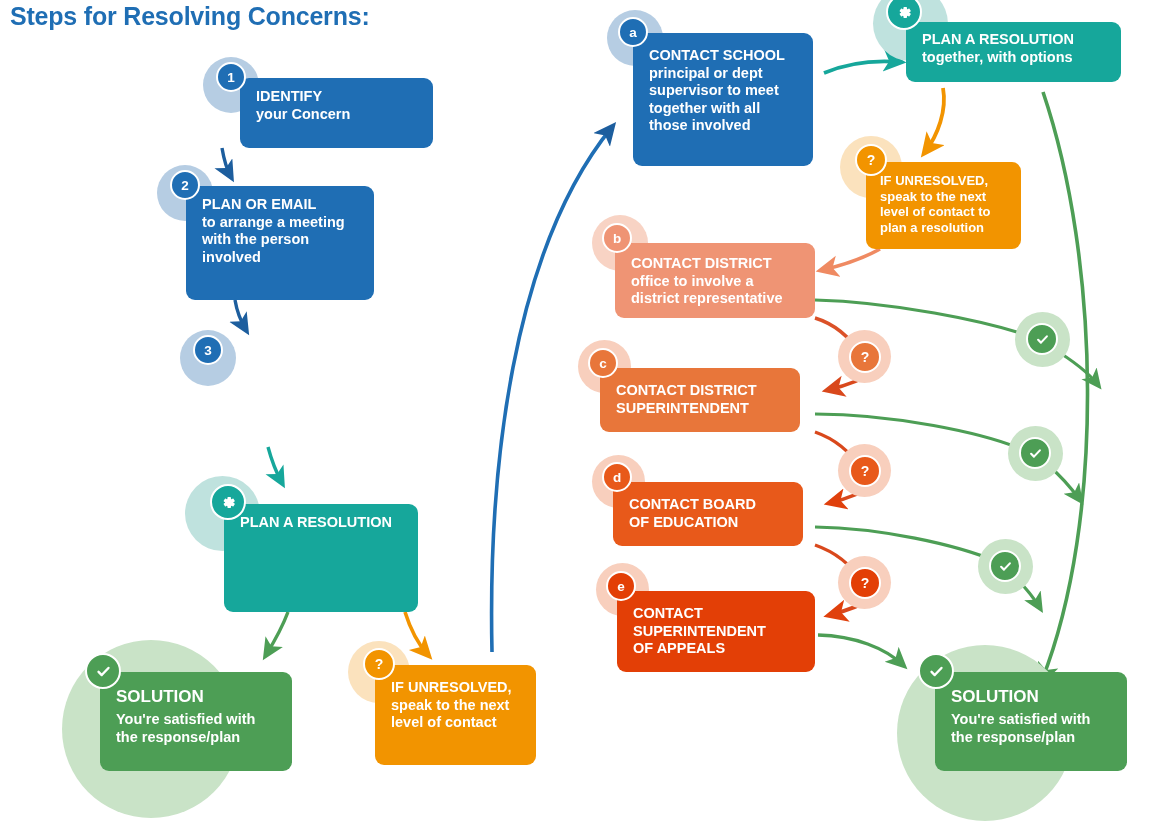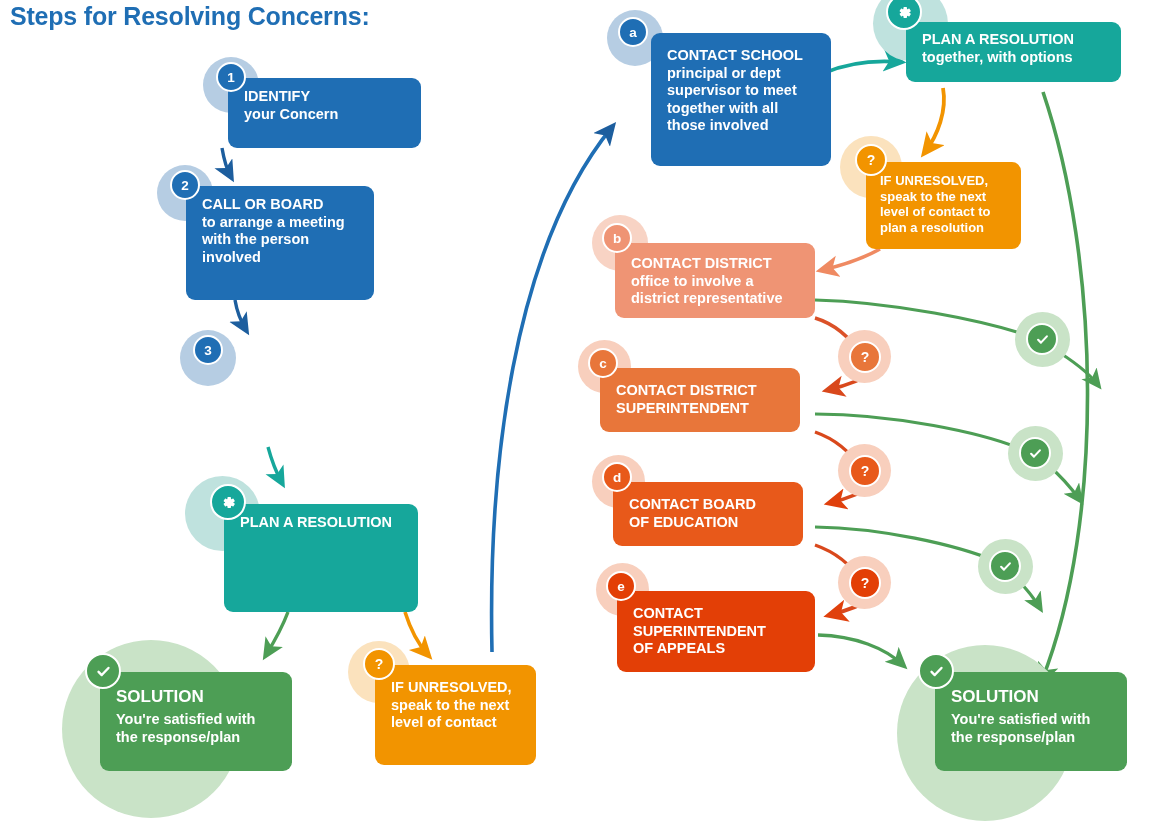"CONTACT SCHOOL" div.node { left: 651px -> 633px }
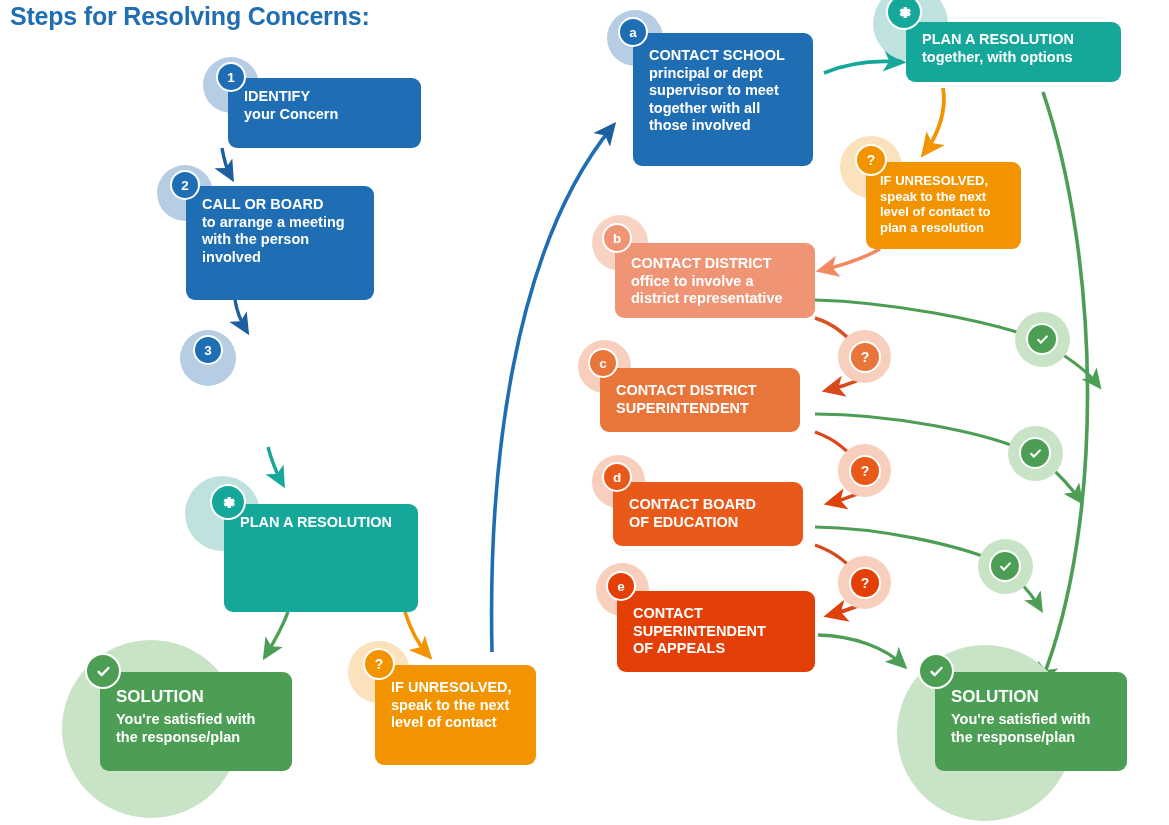"IDENTIFY" div.node { left: 228px -> 240px }
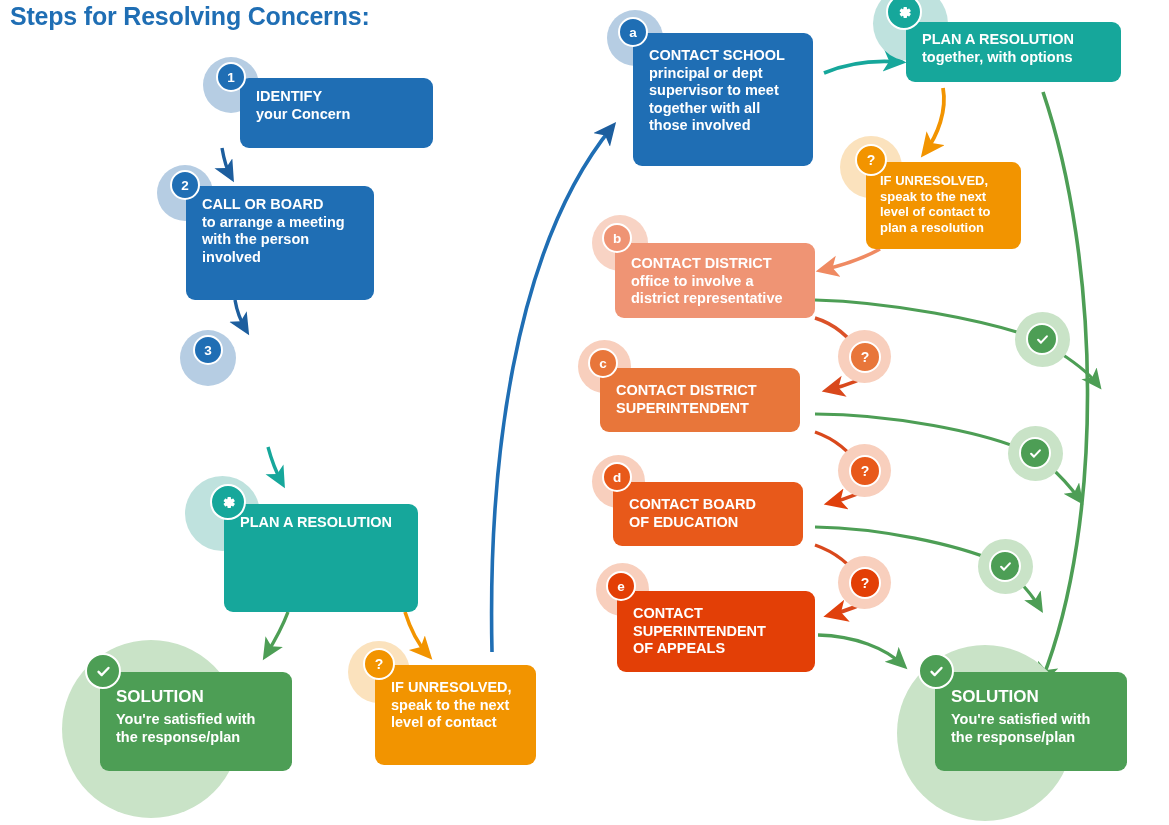"CALL OR BOARD" span.hl { text: CALL OR BOARD -> PLAN OR EMAIL }
